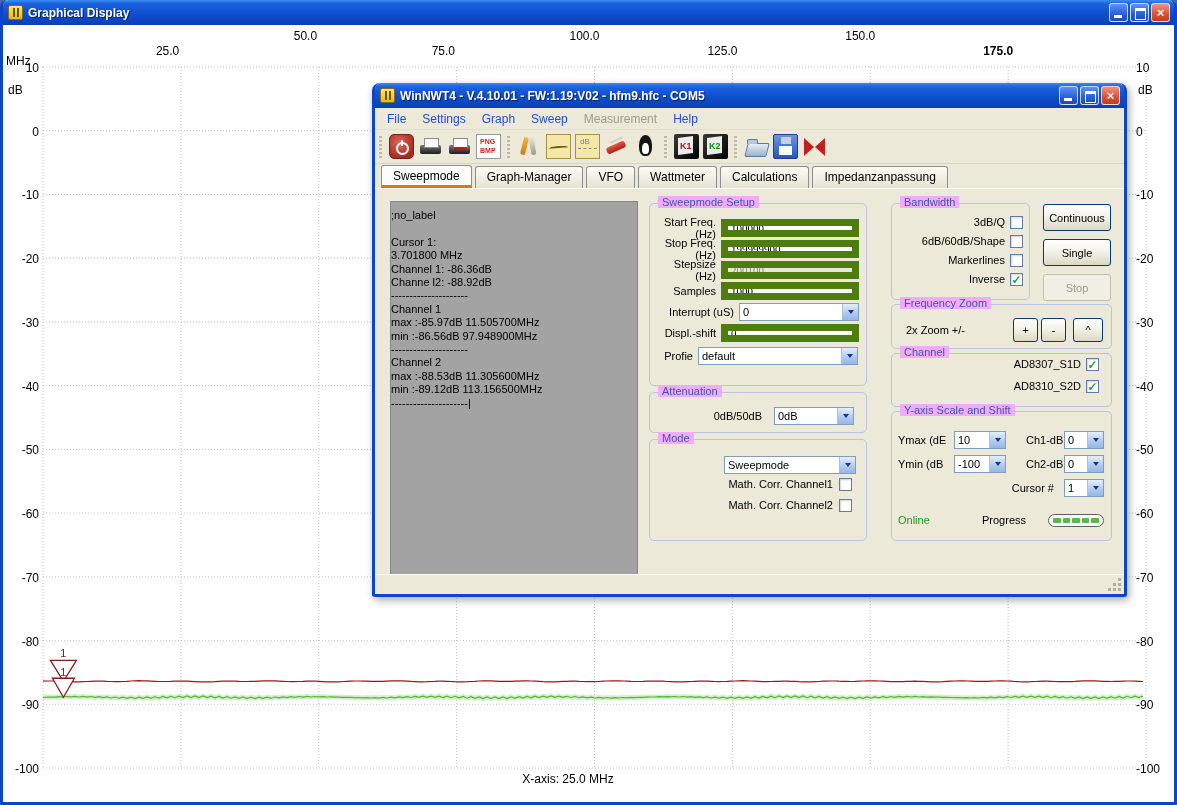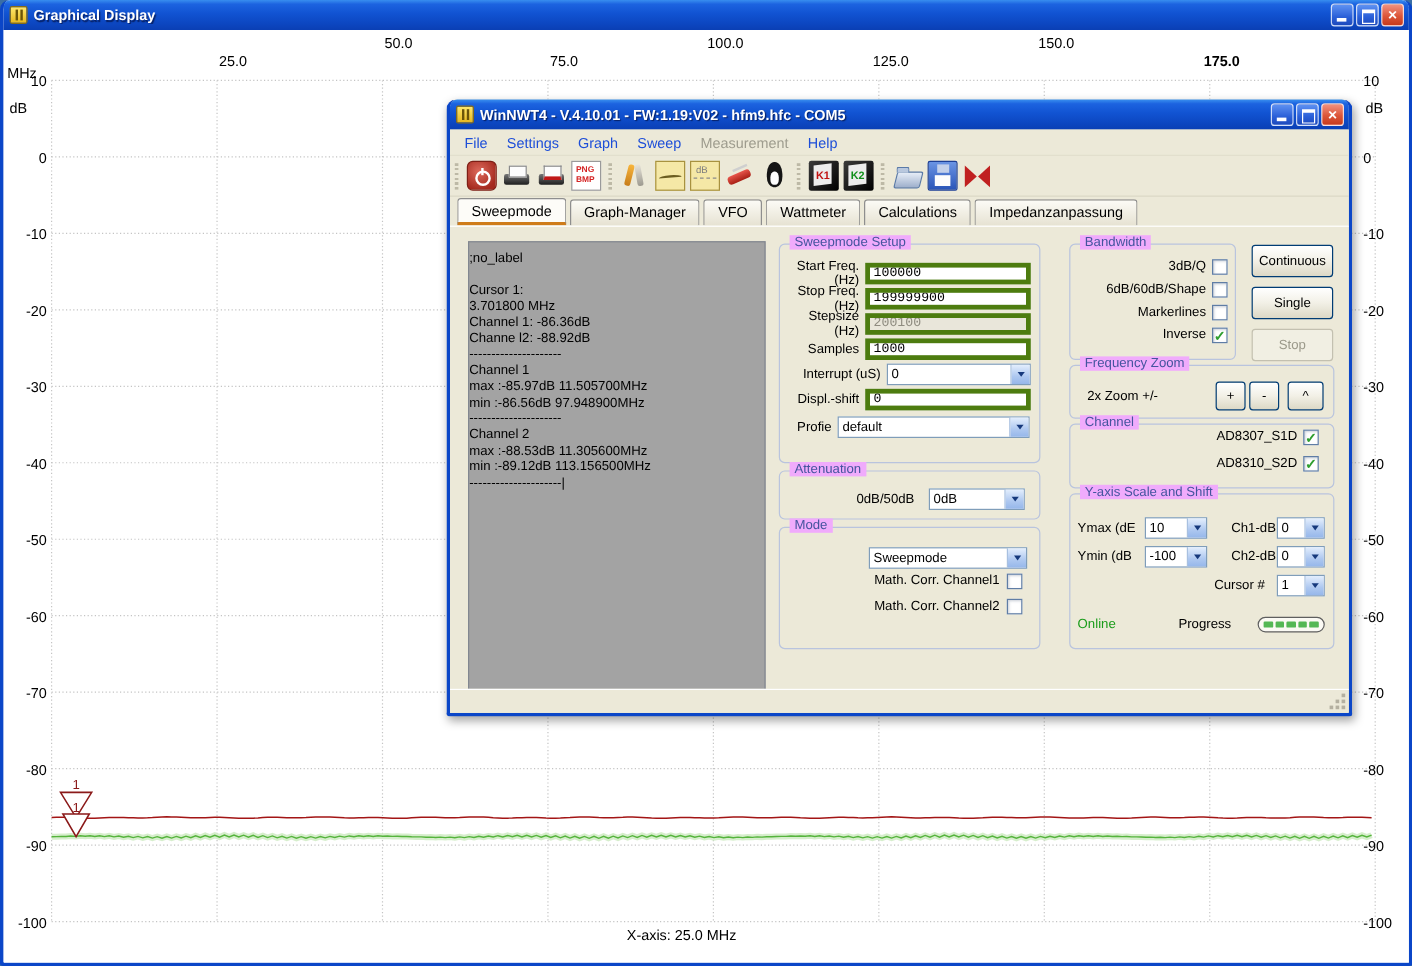"50.0" .xtick { text-align: right -> left }
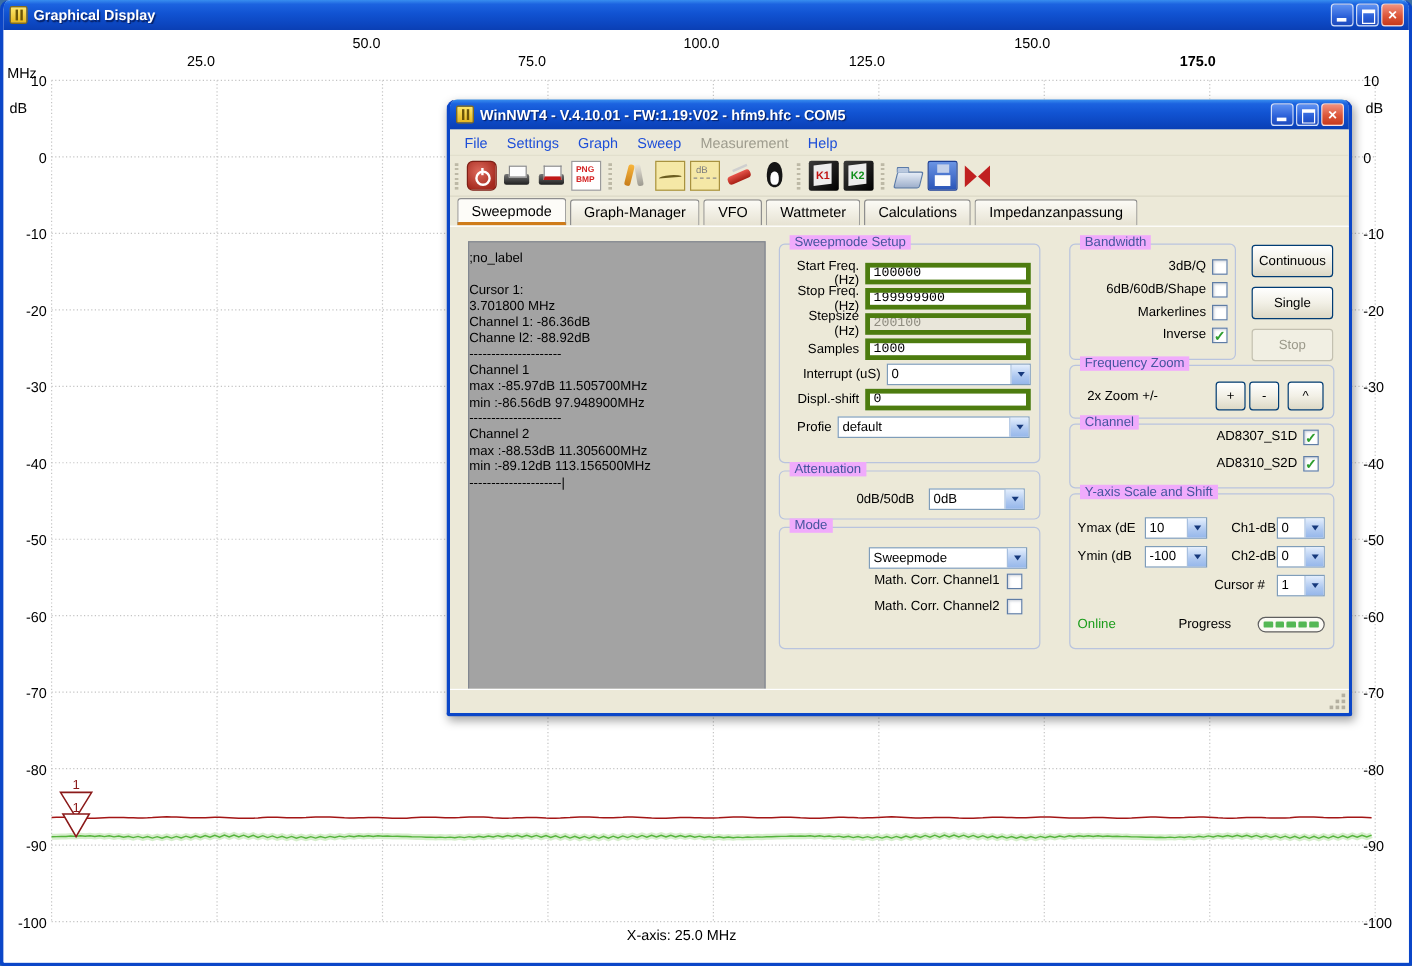"100000" .txt { border: 4px solid #4d7c0f -> 7px solid #4d7c0f; font-family: Liberation Mono, monospace -> Liberation Serif, serif }
